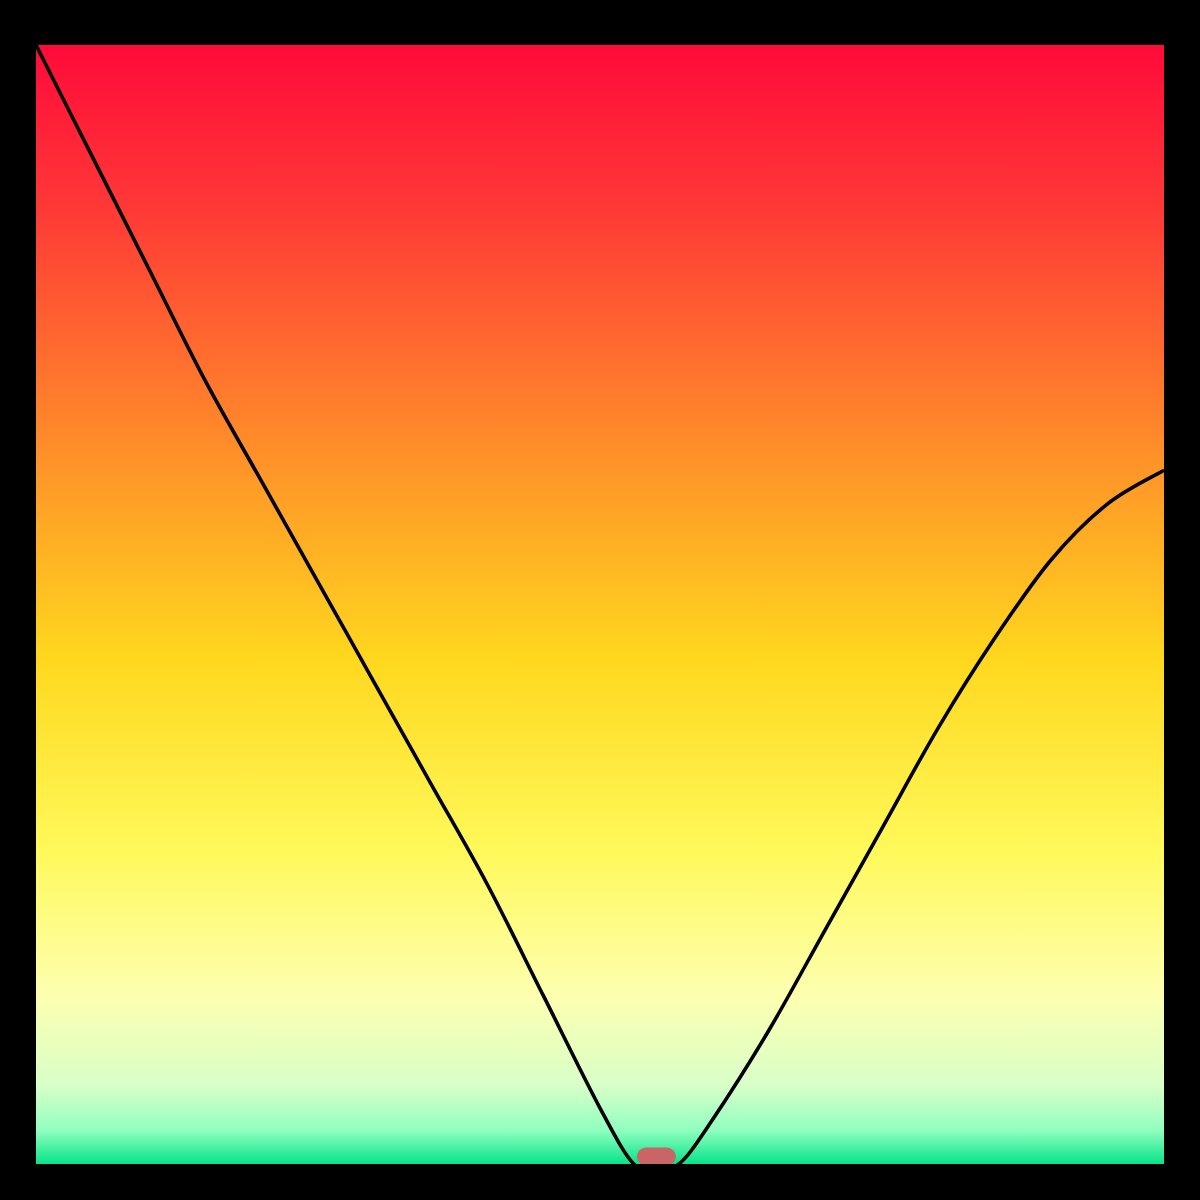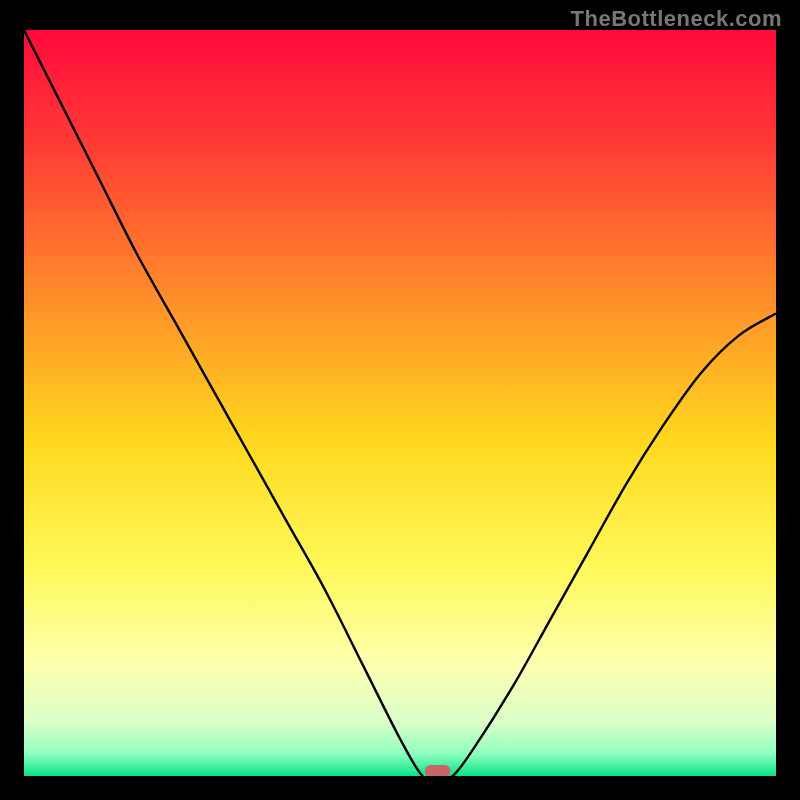"TheBottleneck.com" div.watermark { html: <div>TheBottleneck.com</div> -> none }
